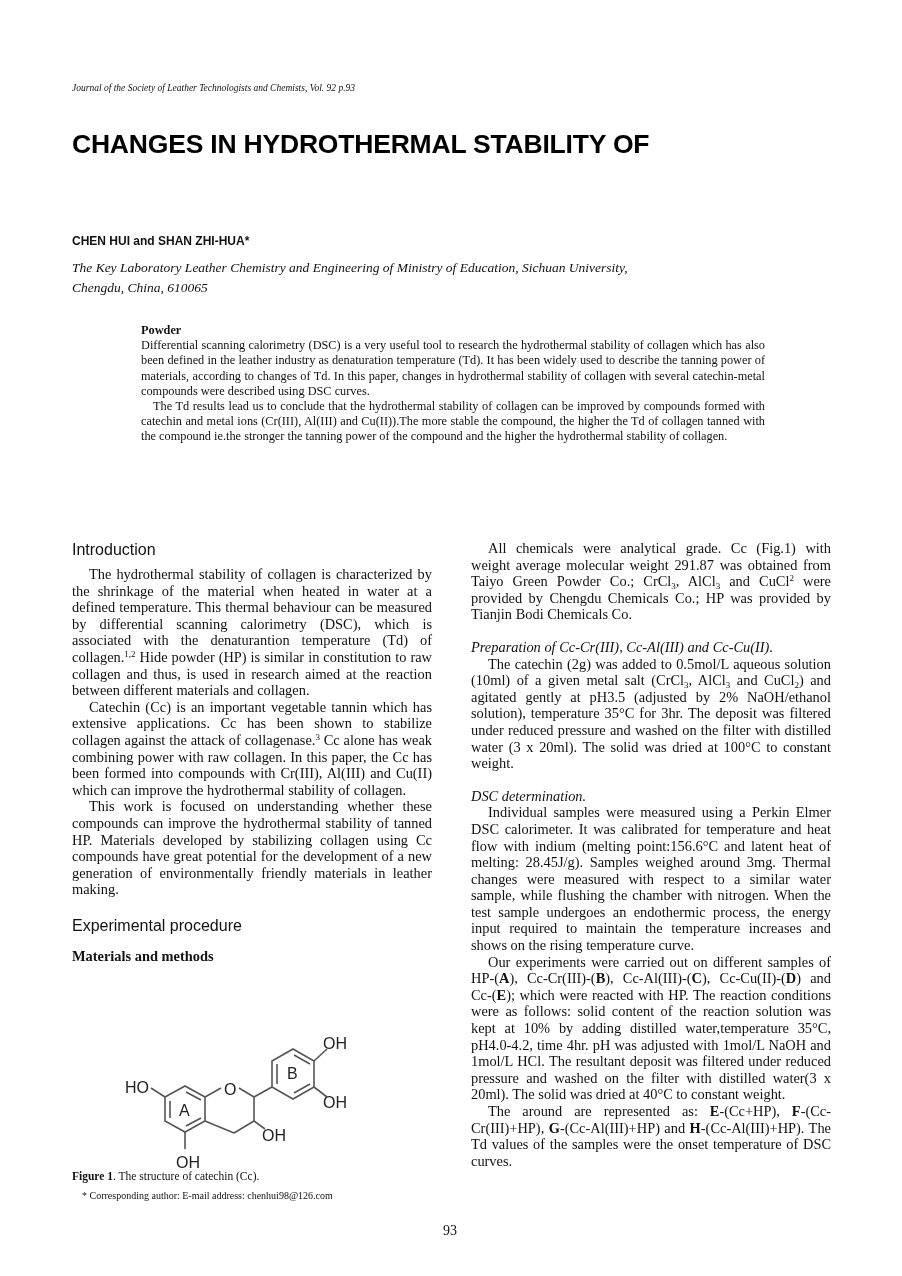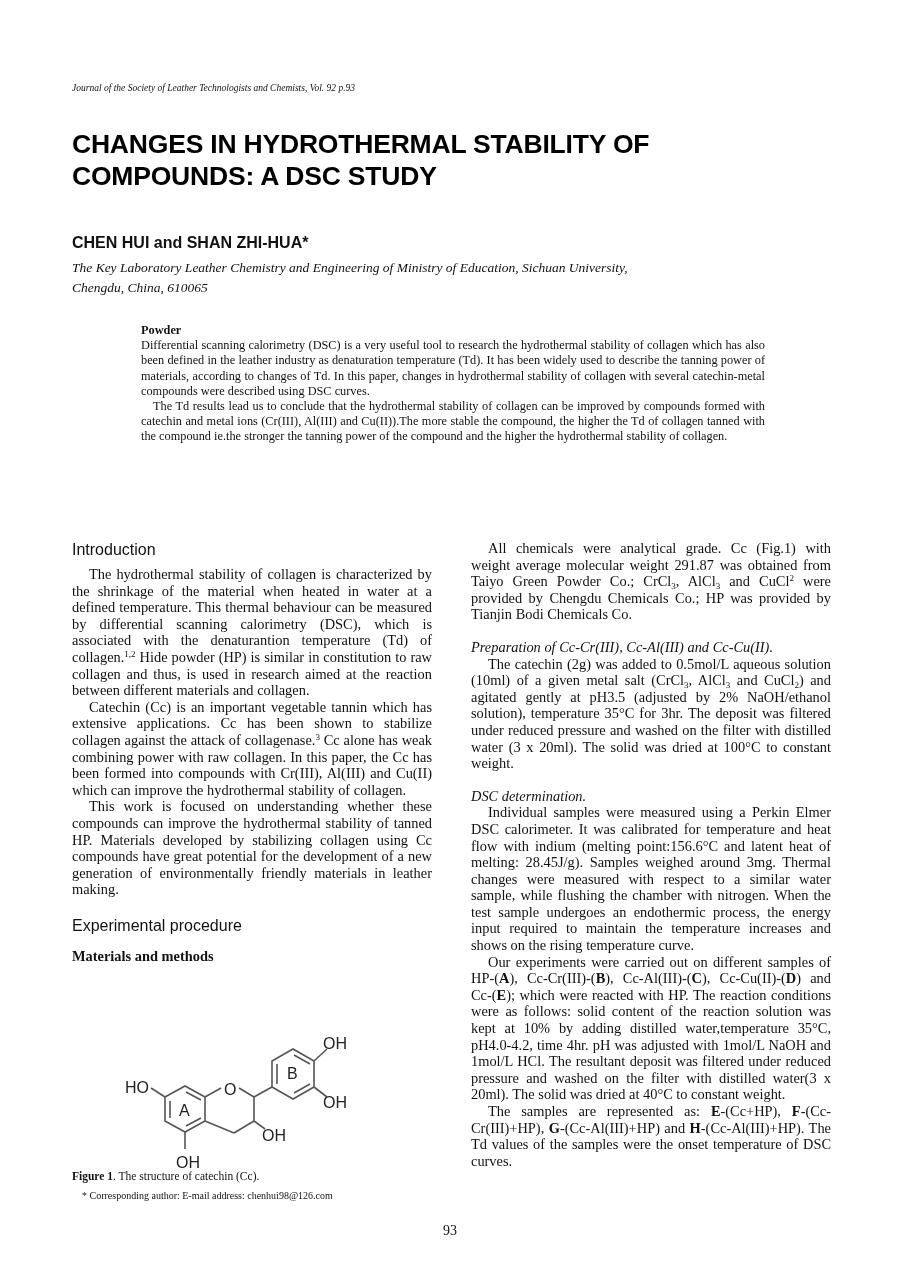"COMPOUNDS: A DSC STUDY" div { html: <div>COMPOUNDS: A DSC STUDY</div> -> none }
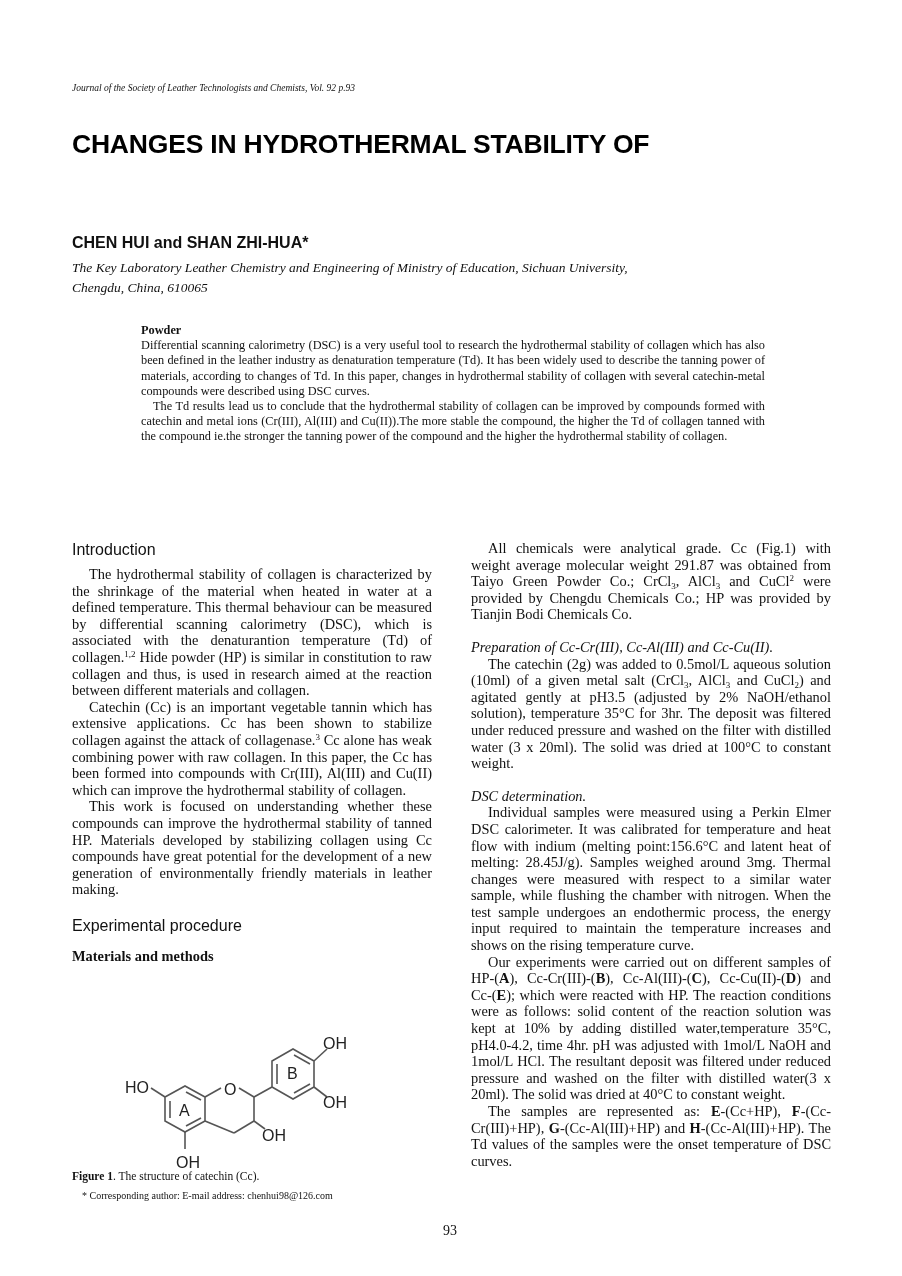"CHEN HUI and SHAN ZHI-HUA*" .authors { font-size: 16px -> 12px }
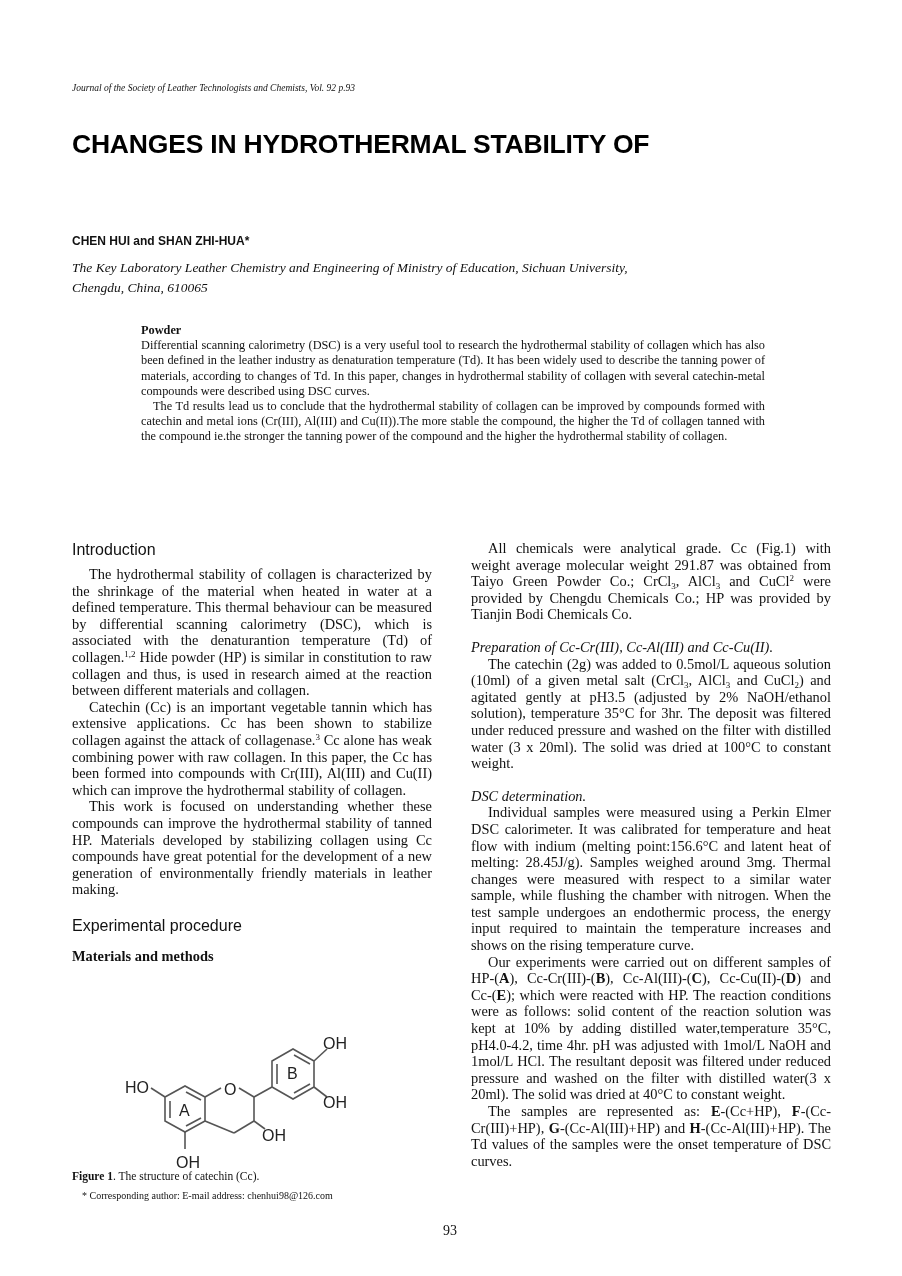"The samples are represented as:" span { text: samples -> around }
